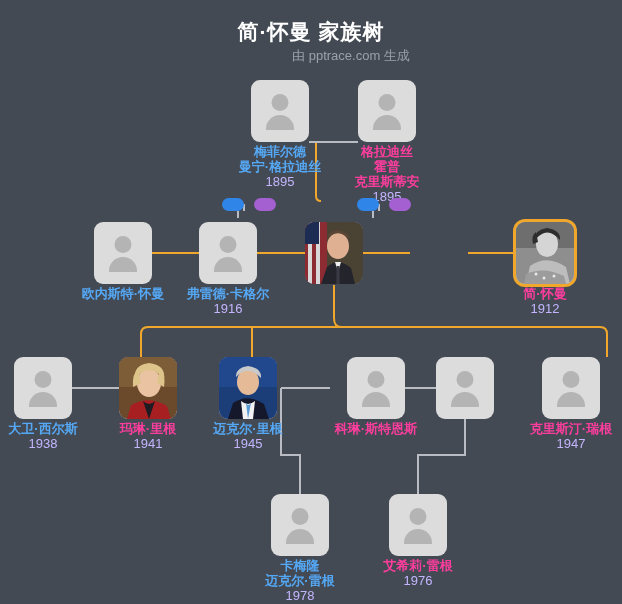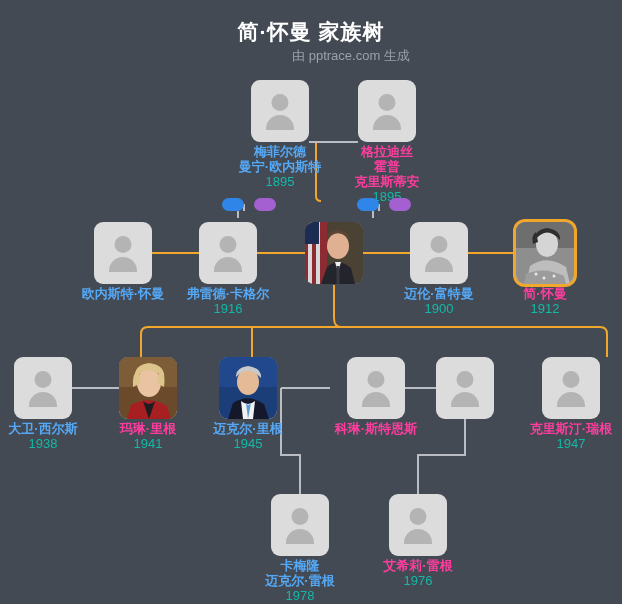"曼宁·欧内斯特" div.pname { text: 欧内斯特 -> 格拉迪丝 }
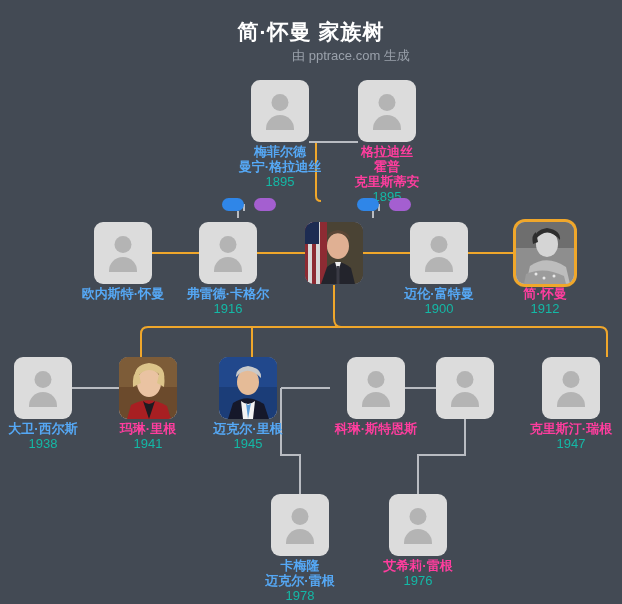"1895" .pyear { color: #14b8a6 -> #c4b5fd }
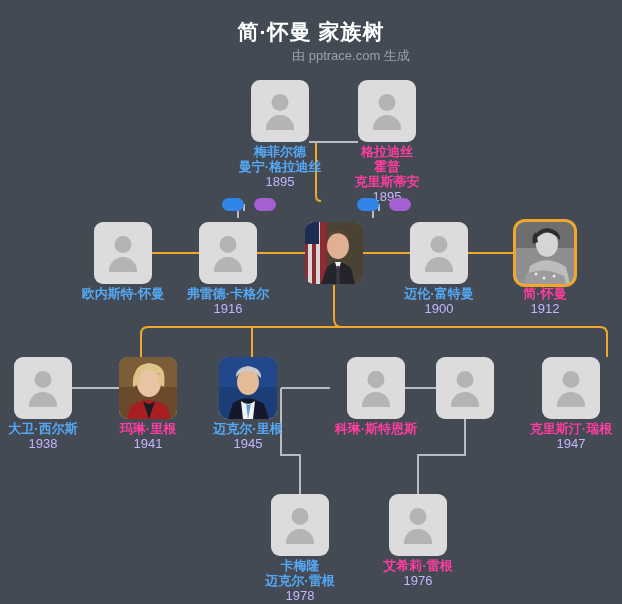"迈伦·富特曼" div.person { html: <div> <div> <span></span> <span></span> </div> <div> <div>迈伦·富特曼</div> <div>1900</div> </div> </div> -> none }
